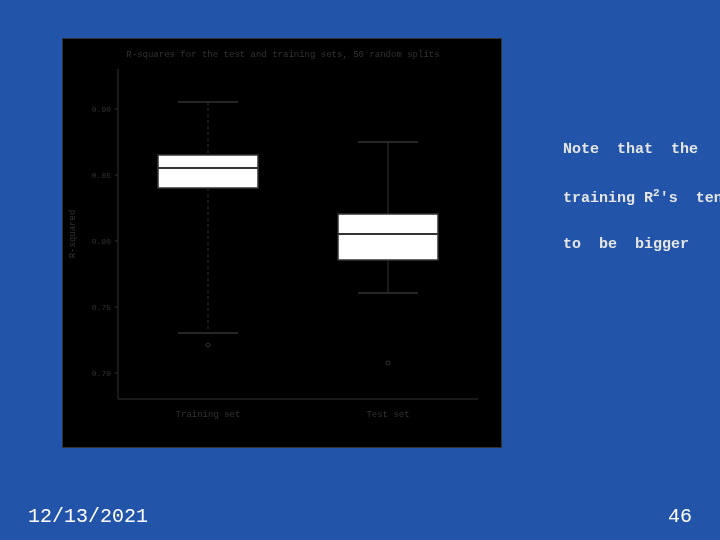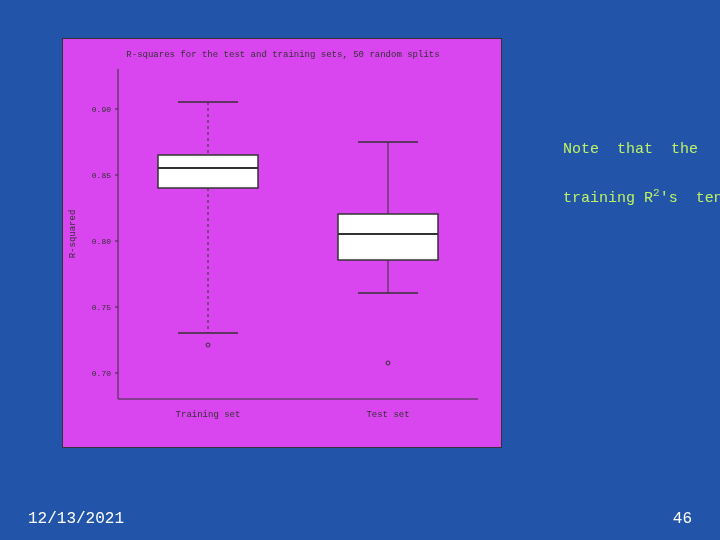"R-squares for the test and" .chart-wrapper { background: #d946ef -> #000000 }
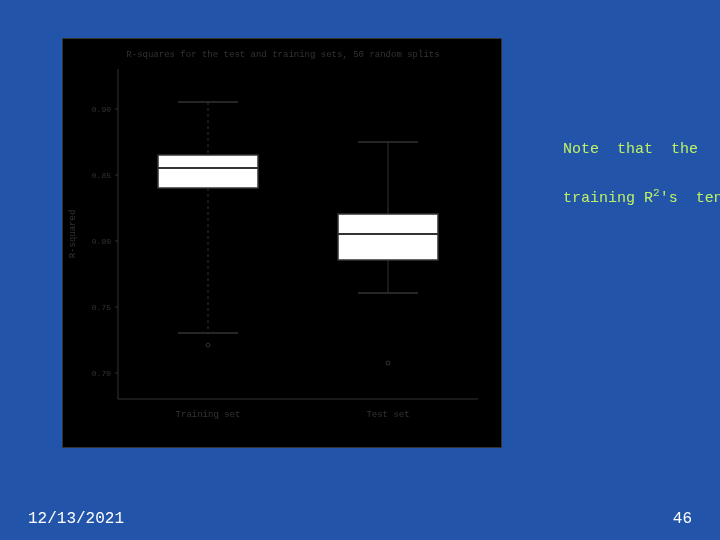"Note that the" .note-text { color: #bef264 -> #e5e5e5; font-weight: none -> bold }
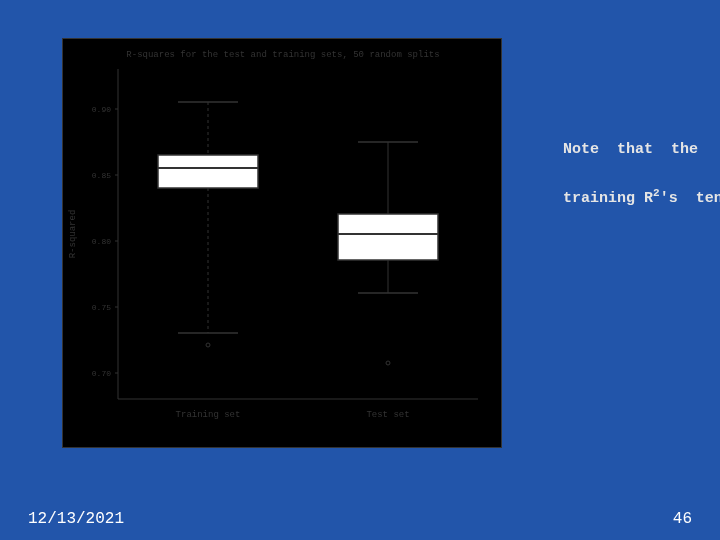"to be bigger" span { html: none -> <span>to be bigger</span> }
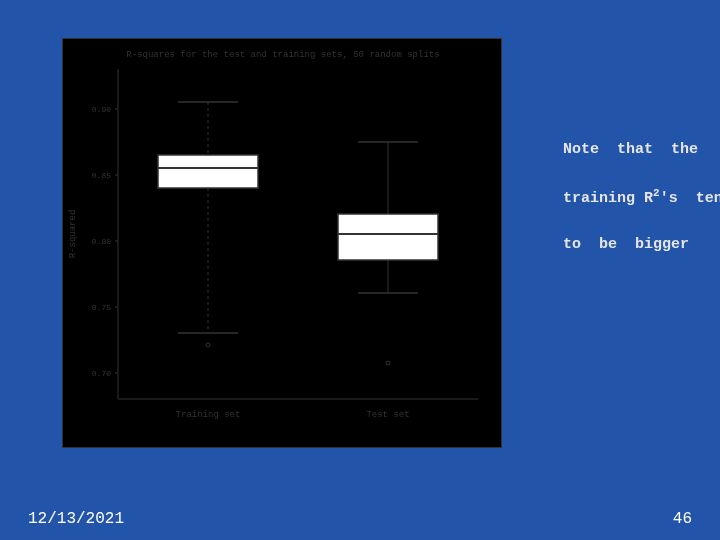"12/13/2021" .footer { font-size: 16px -> 20px }
